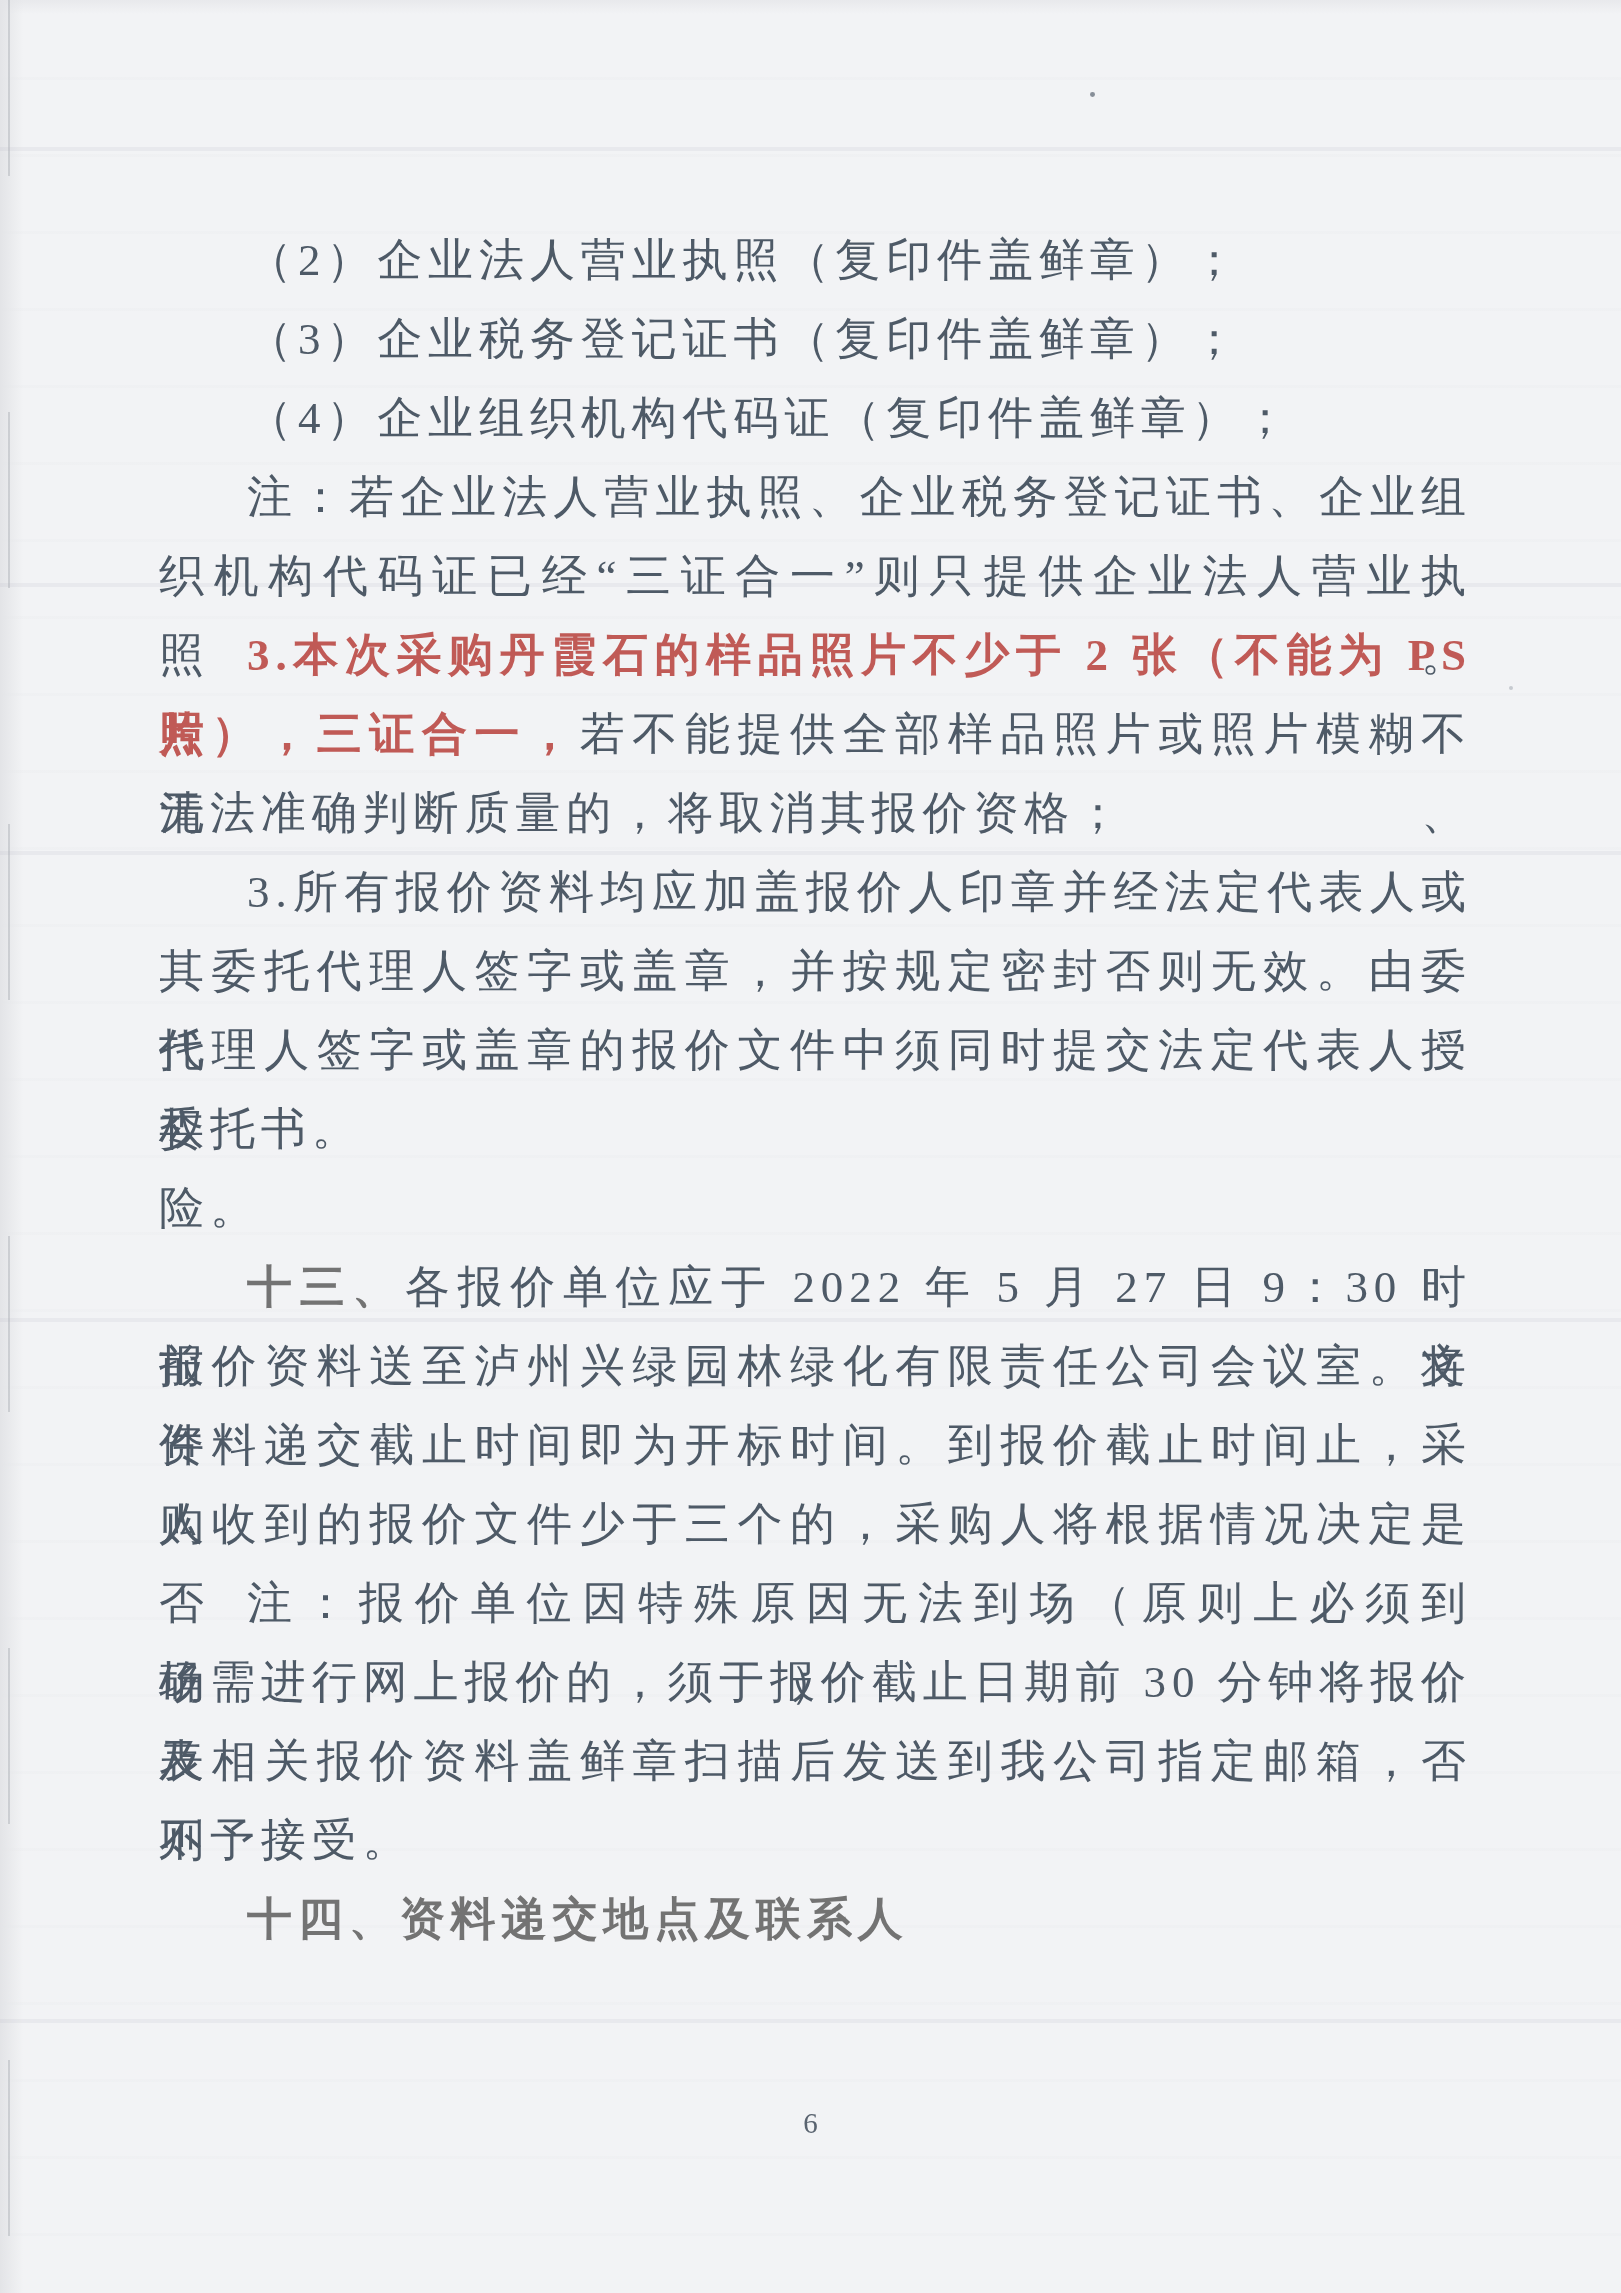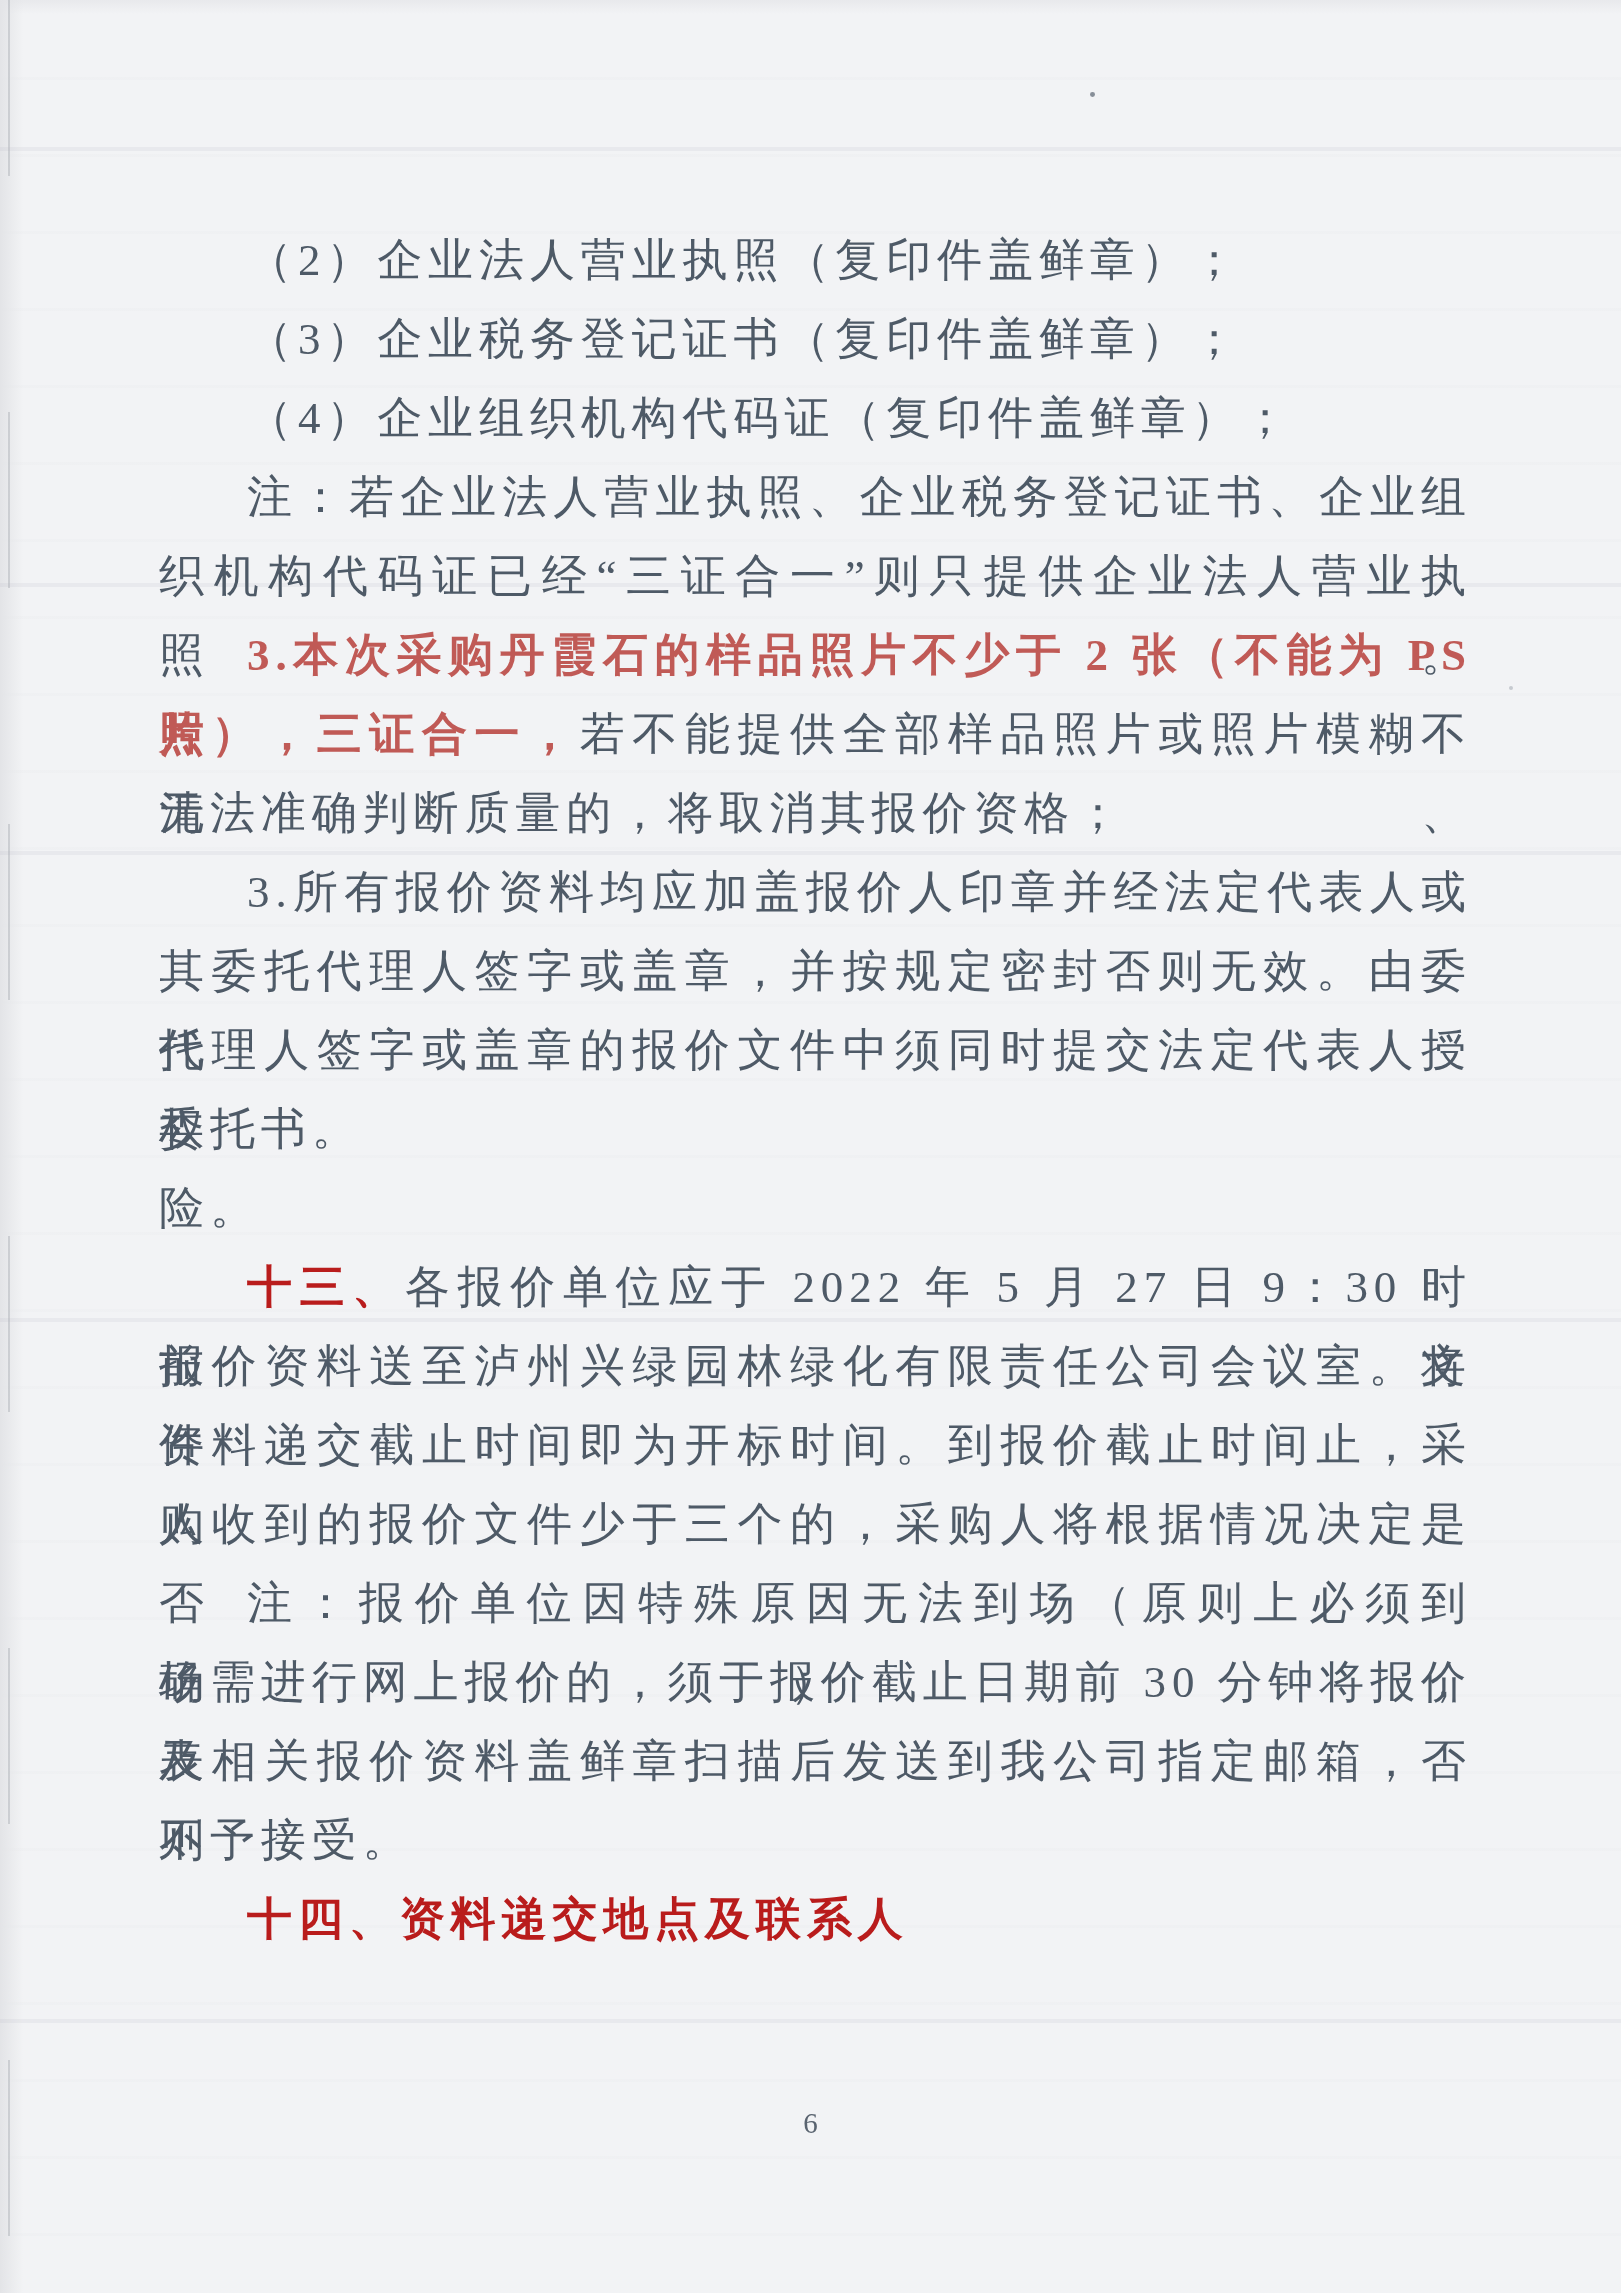"十三、" .seg-body-strong { color: #b91c1c -> #737373 }
